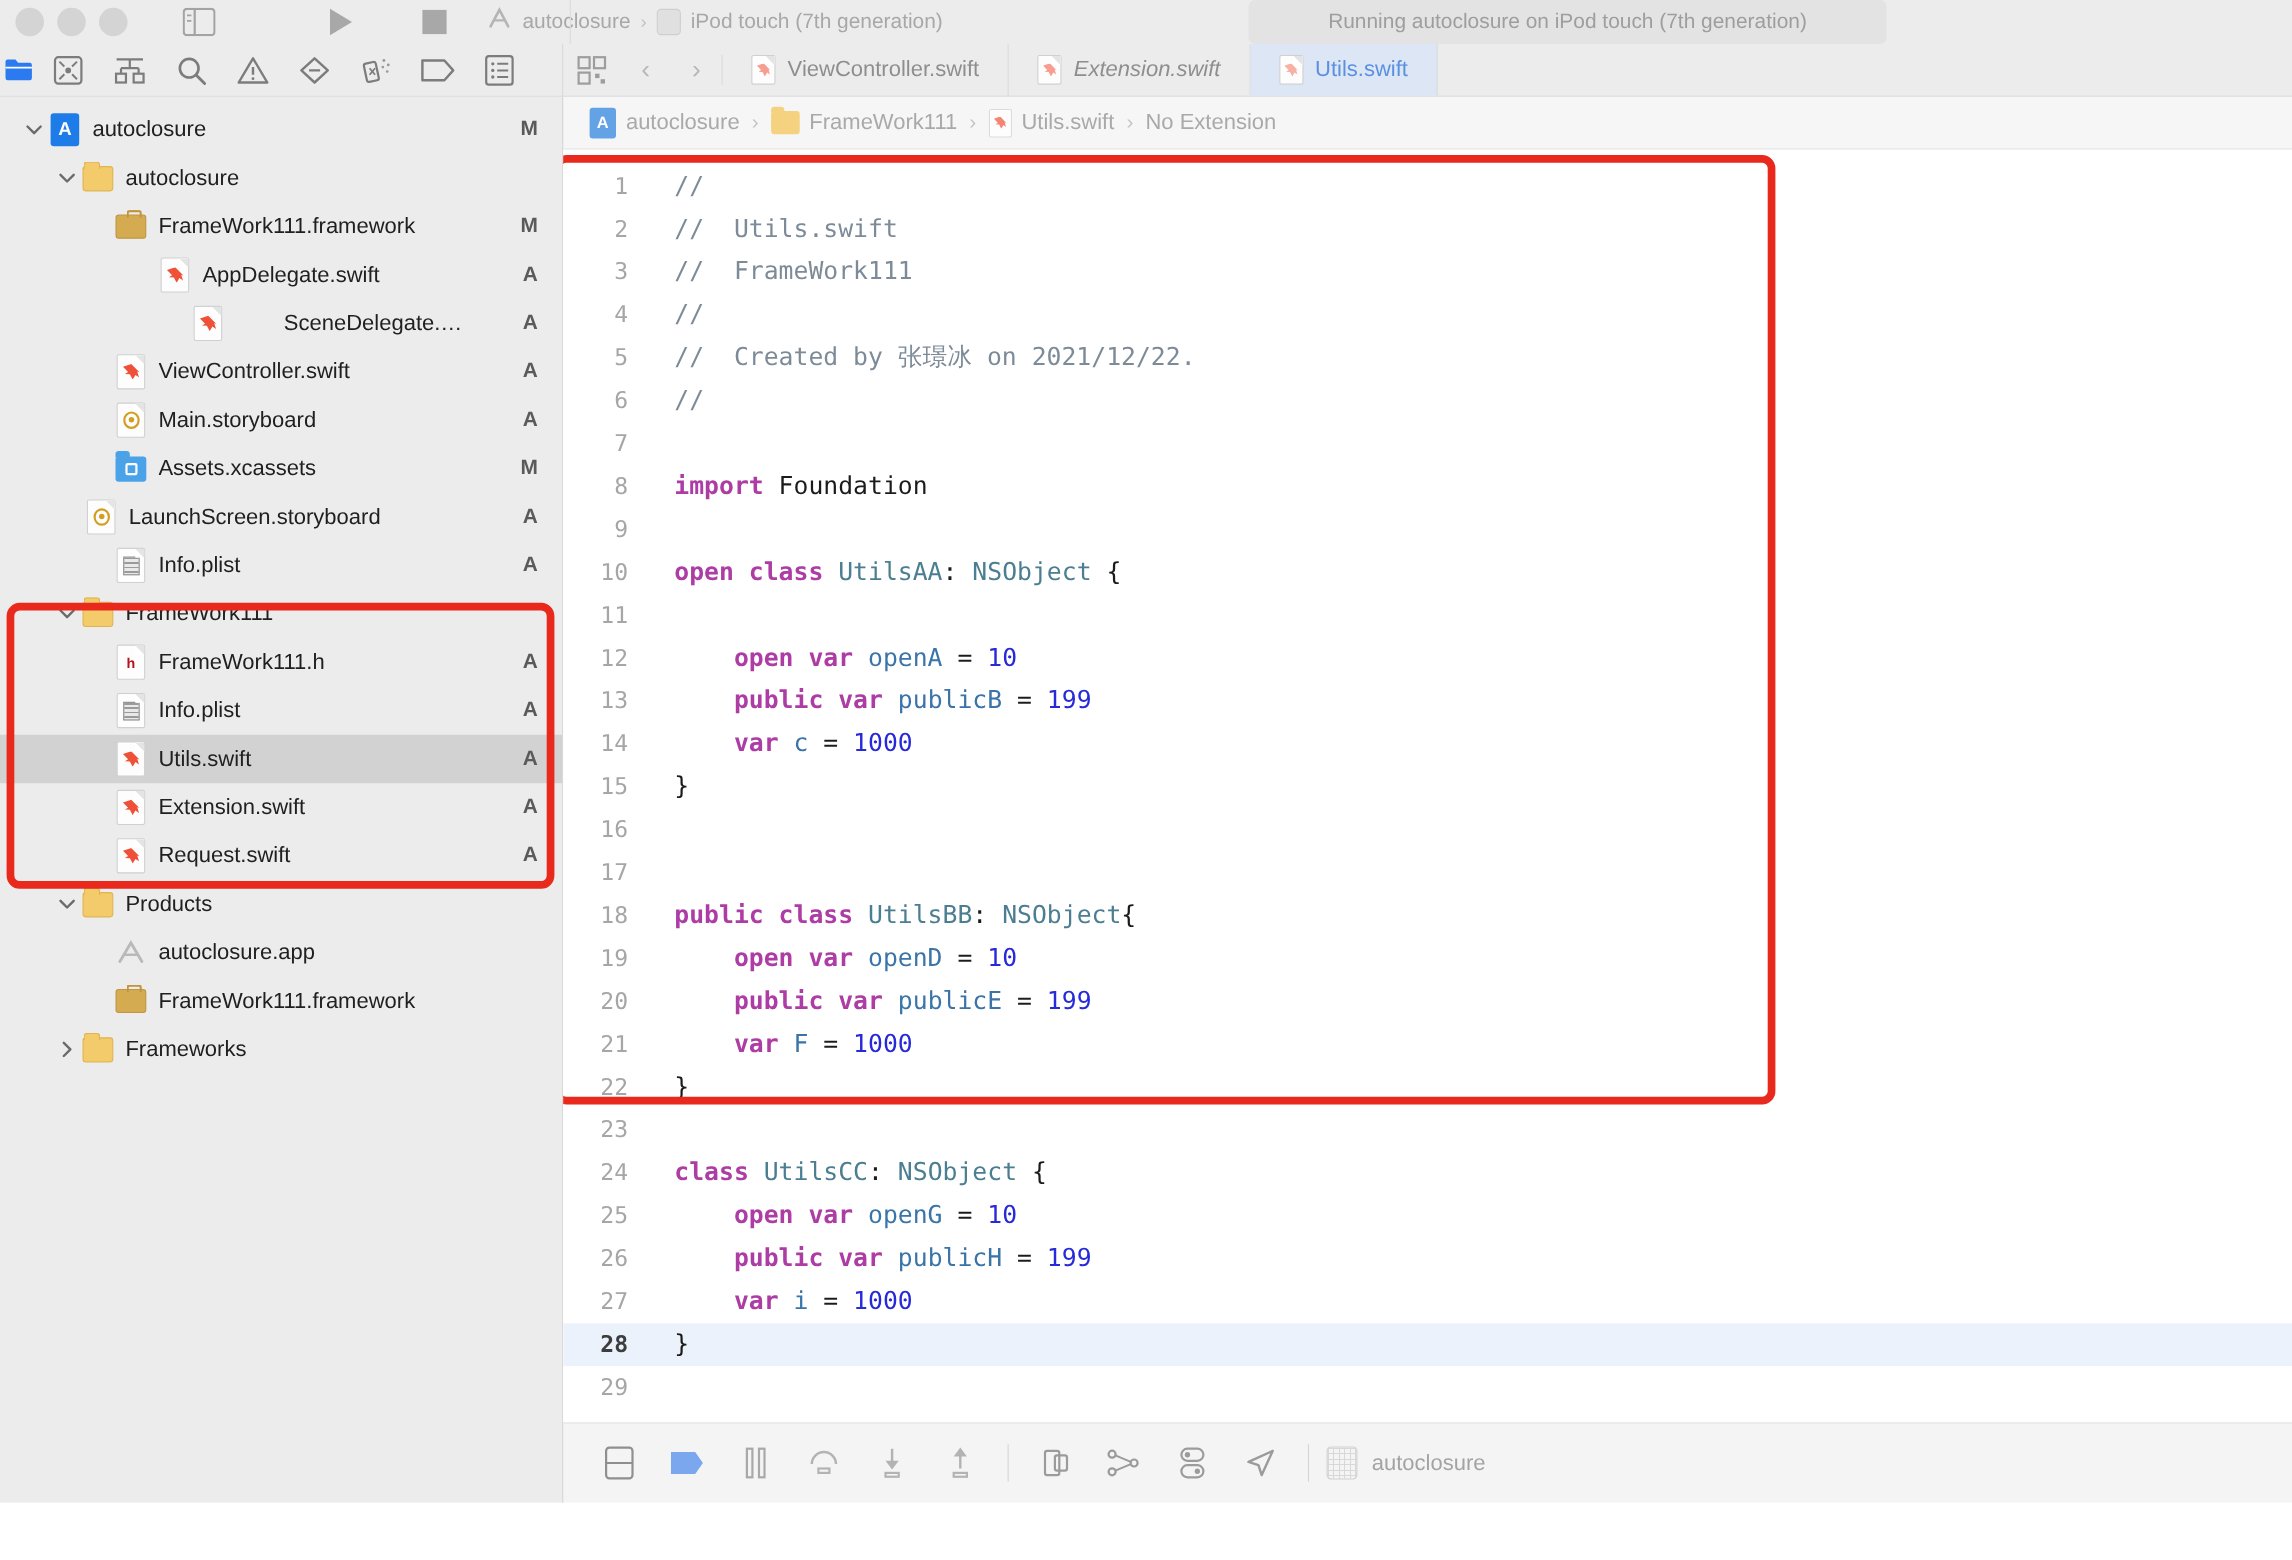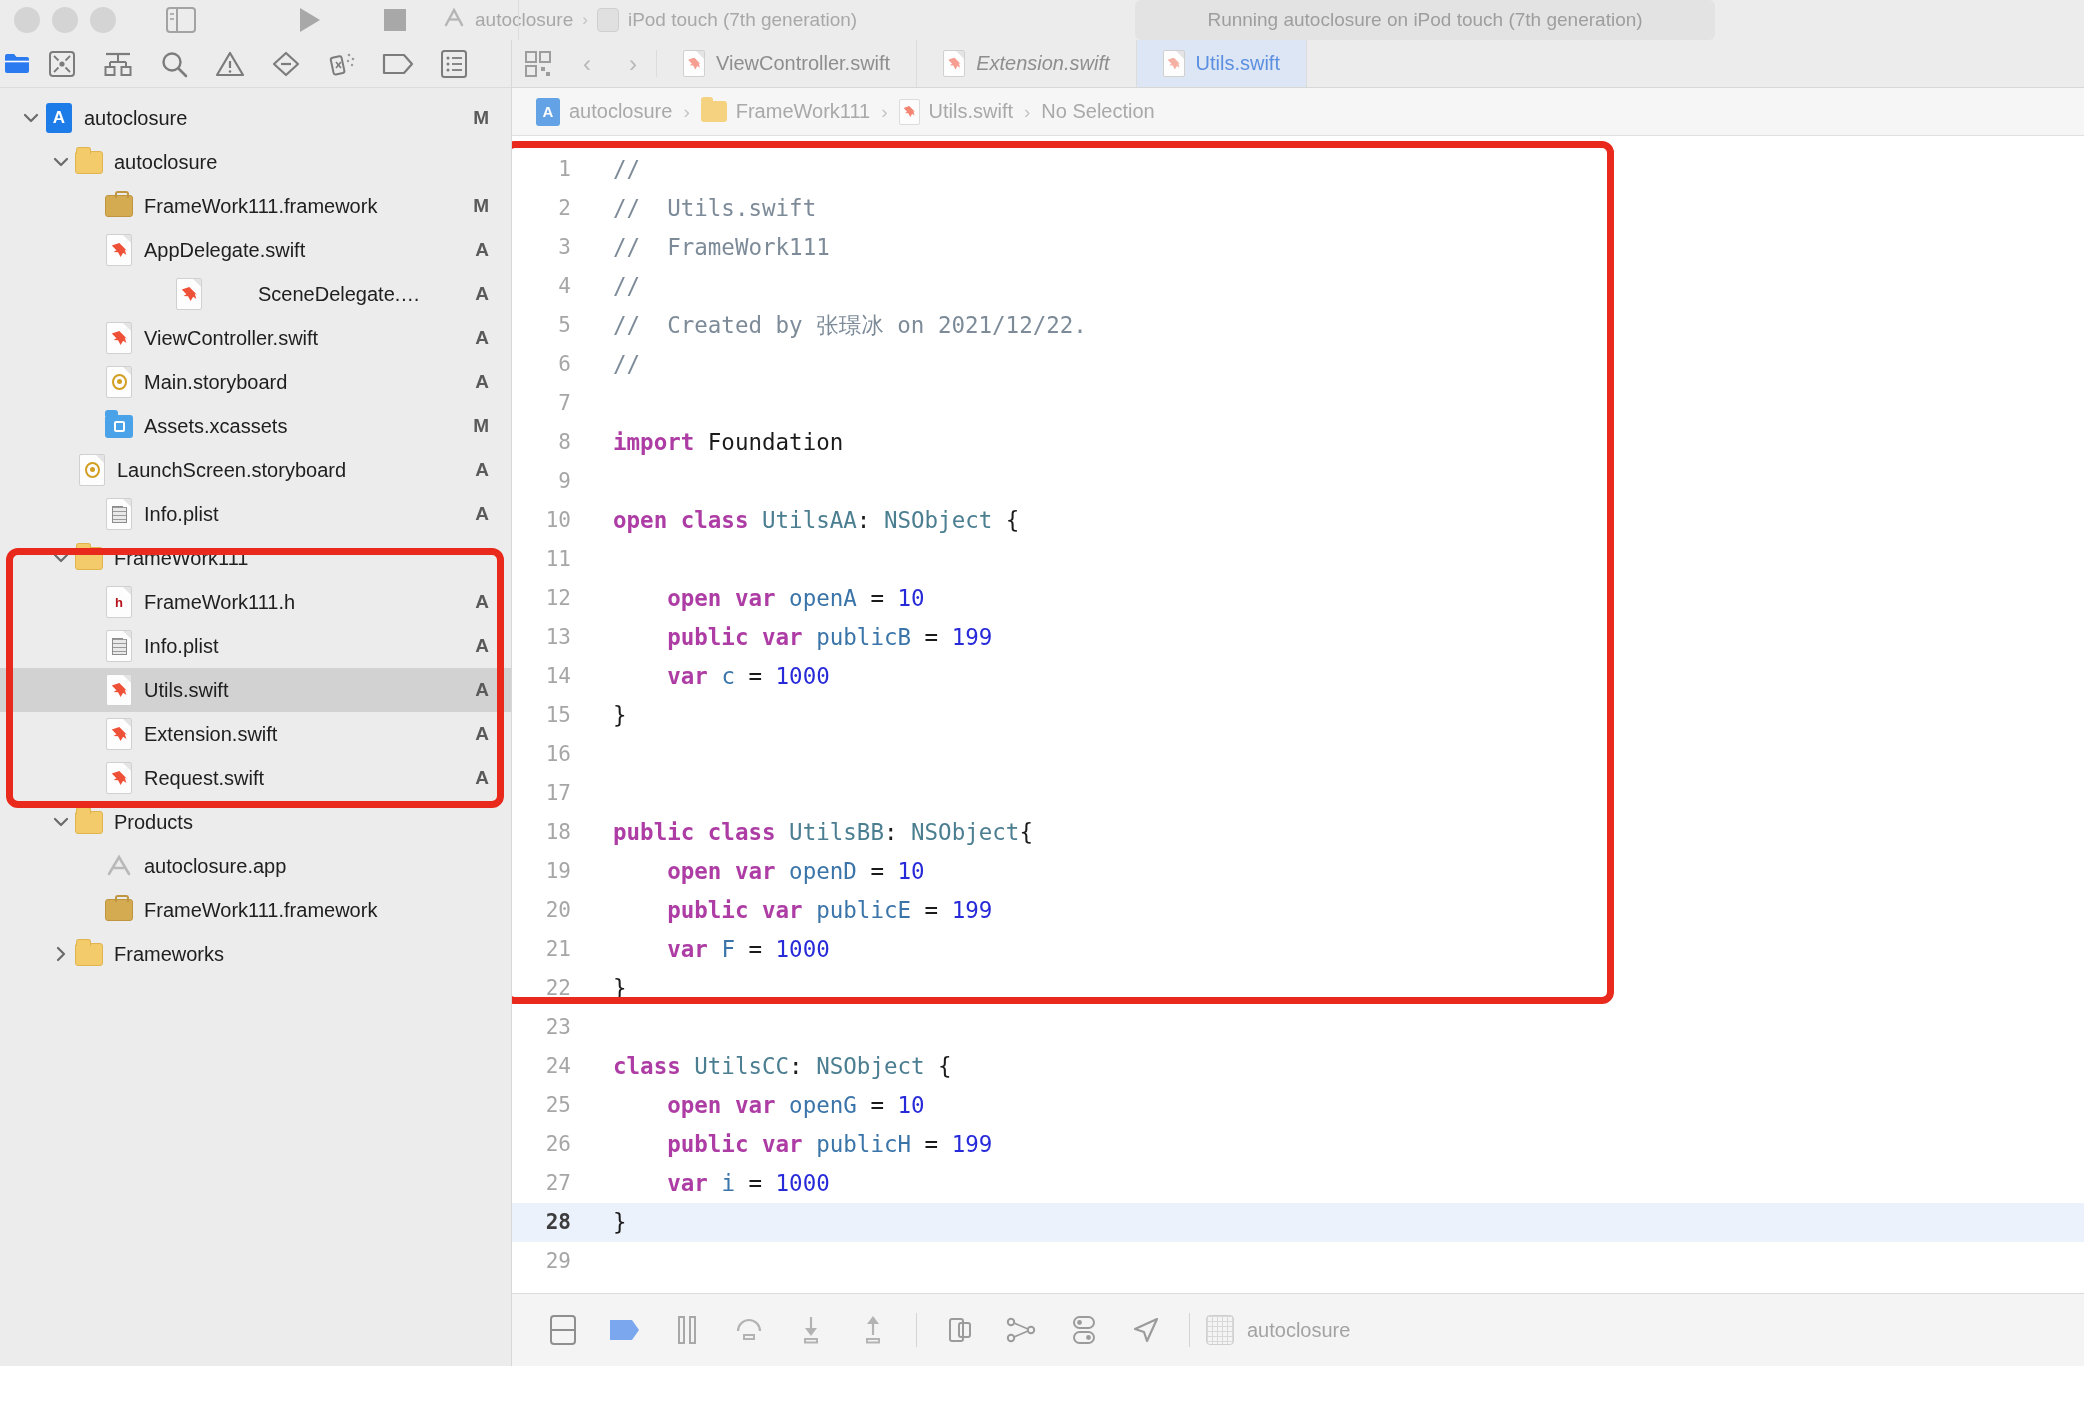"No Selection" span { text: Selection -> Extension }
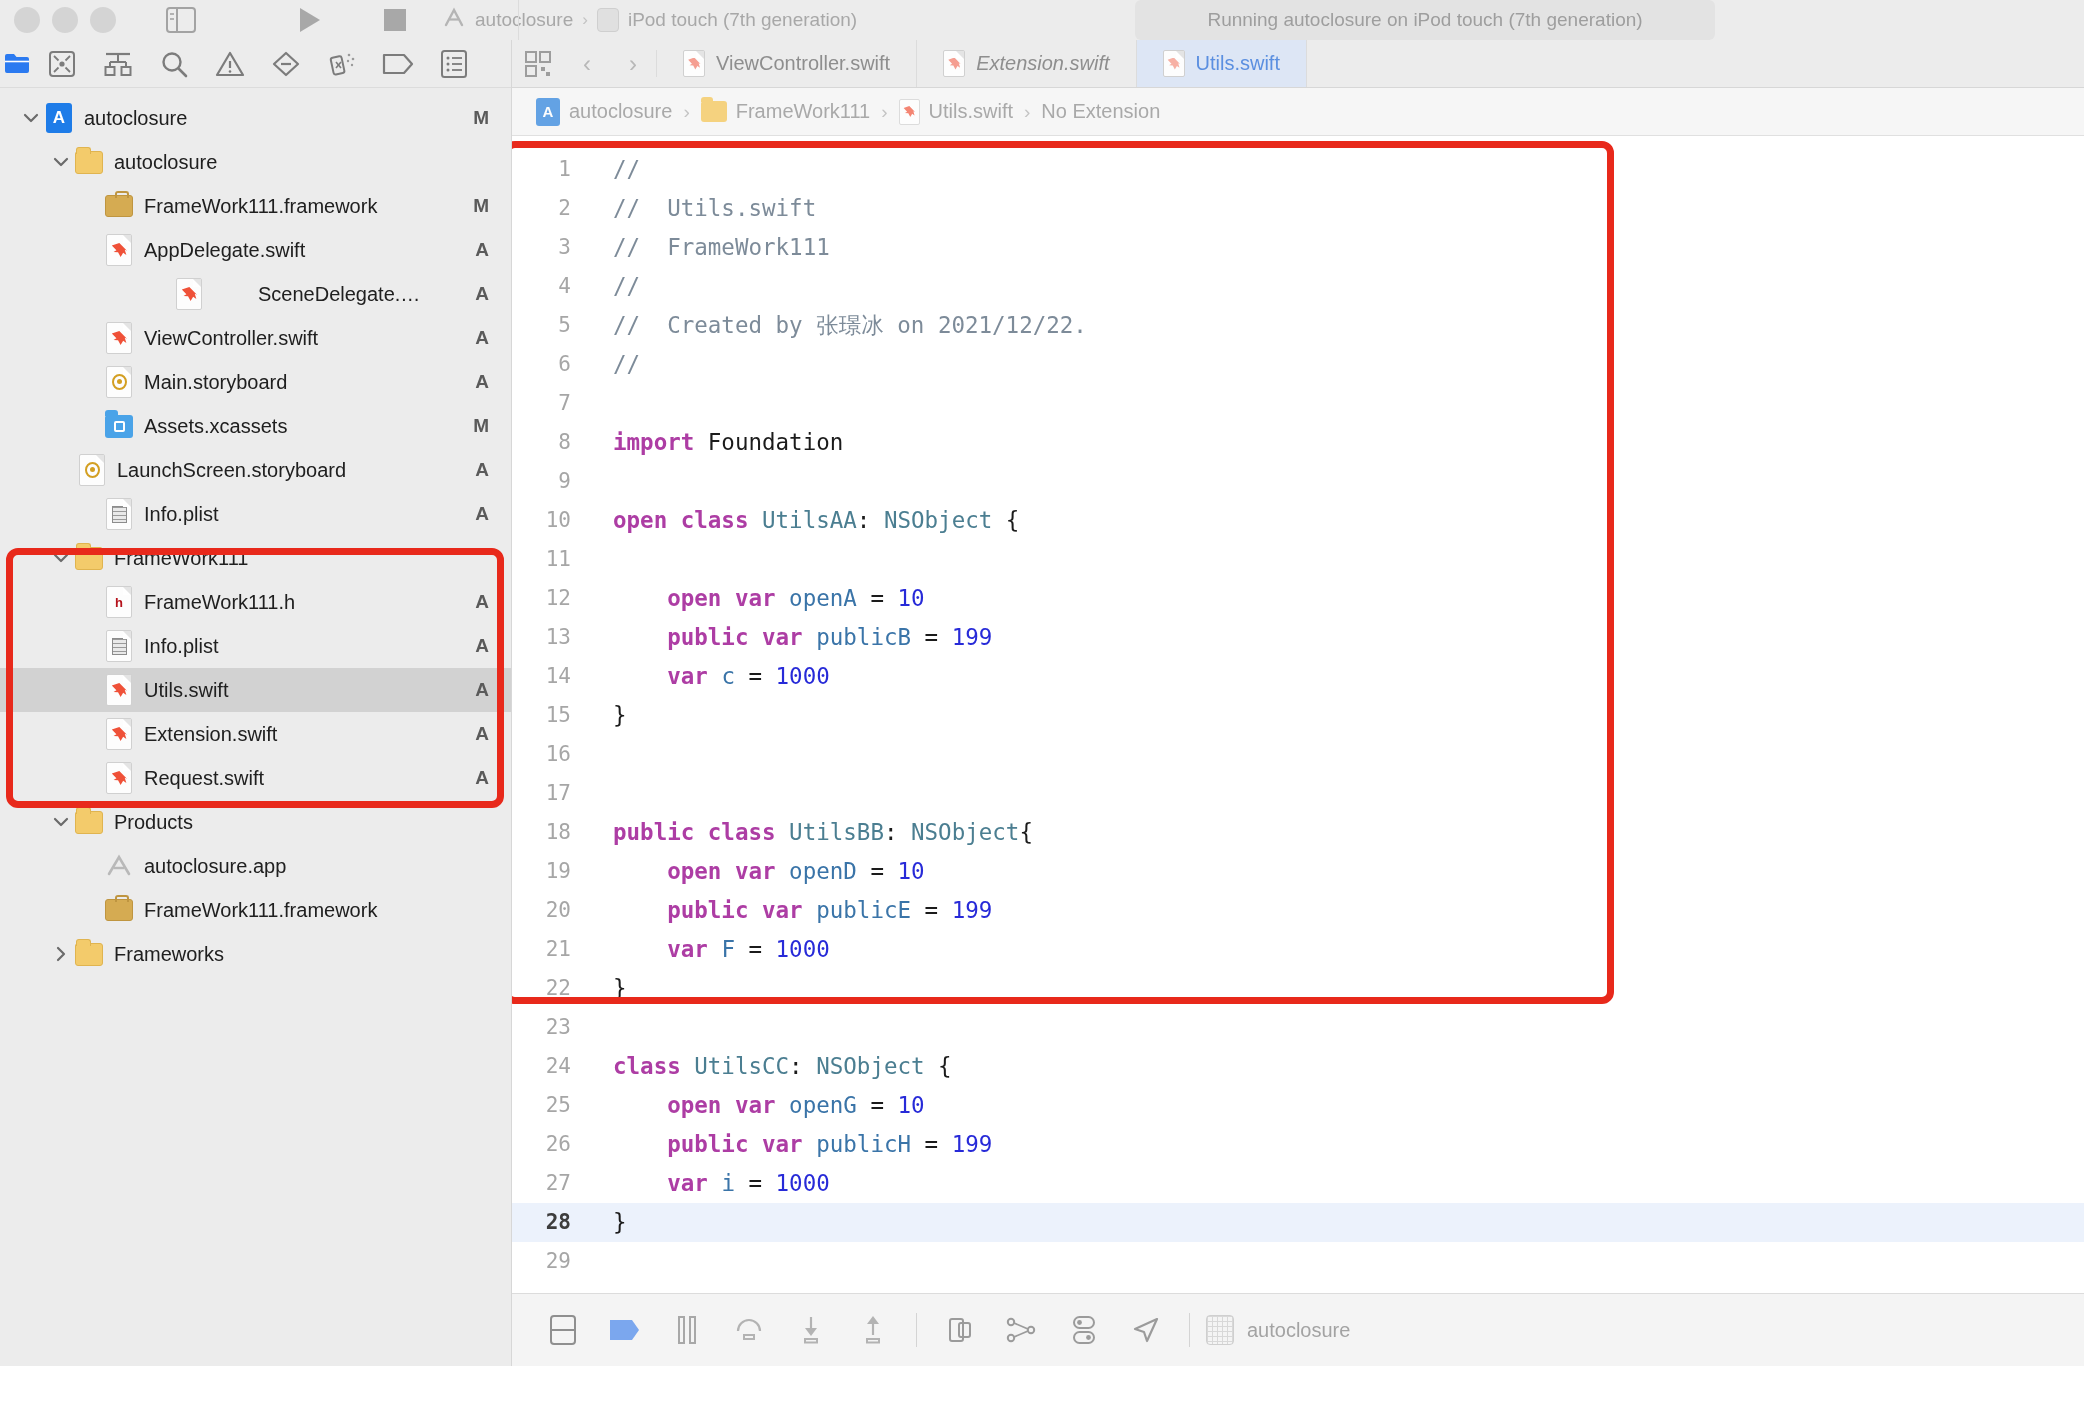"AppDelegate.swift" div.row { padding-left: 78px -> 118px }
